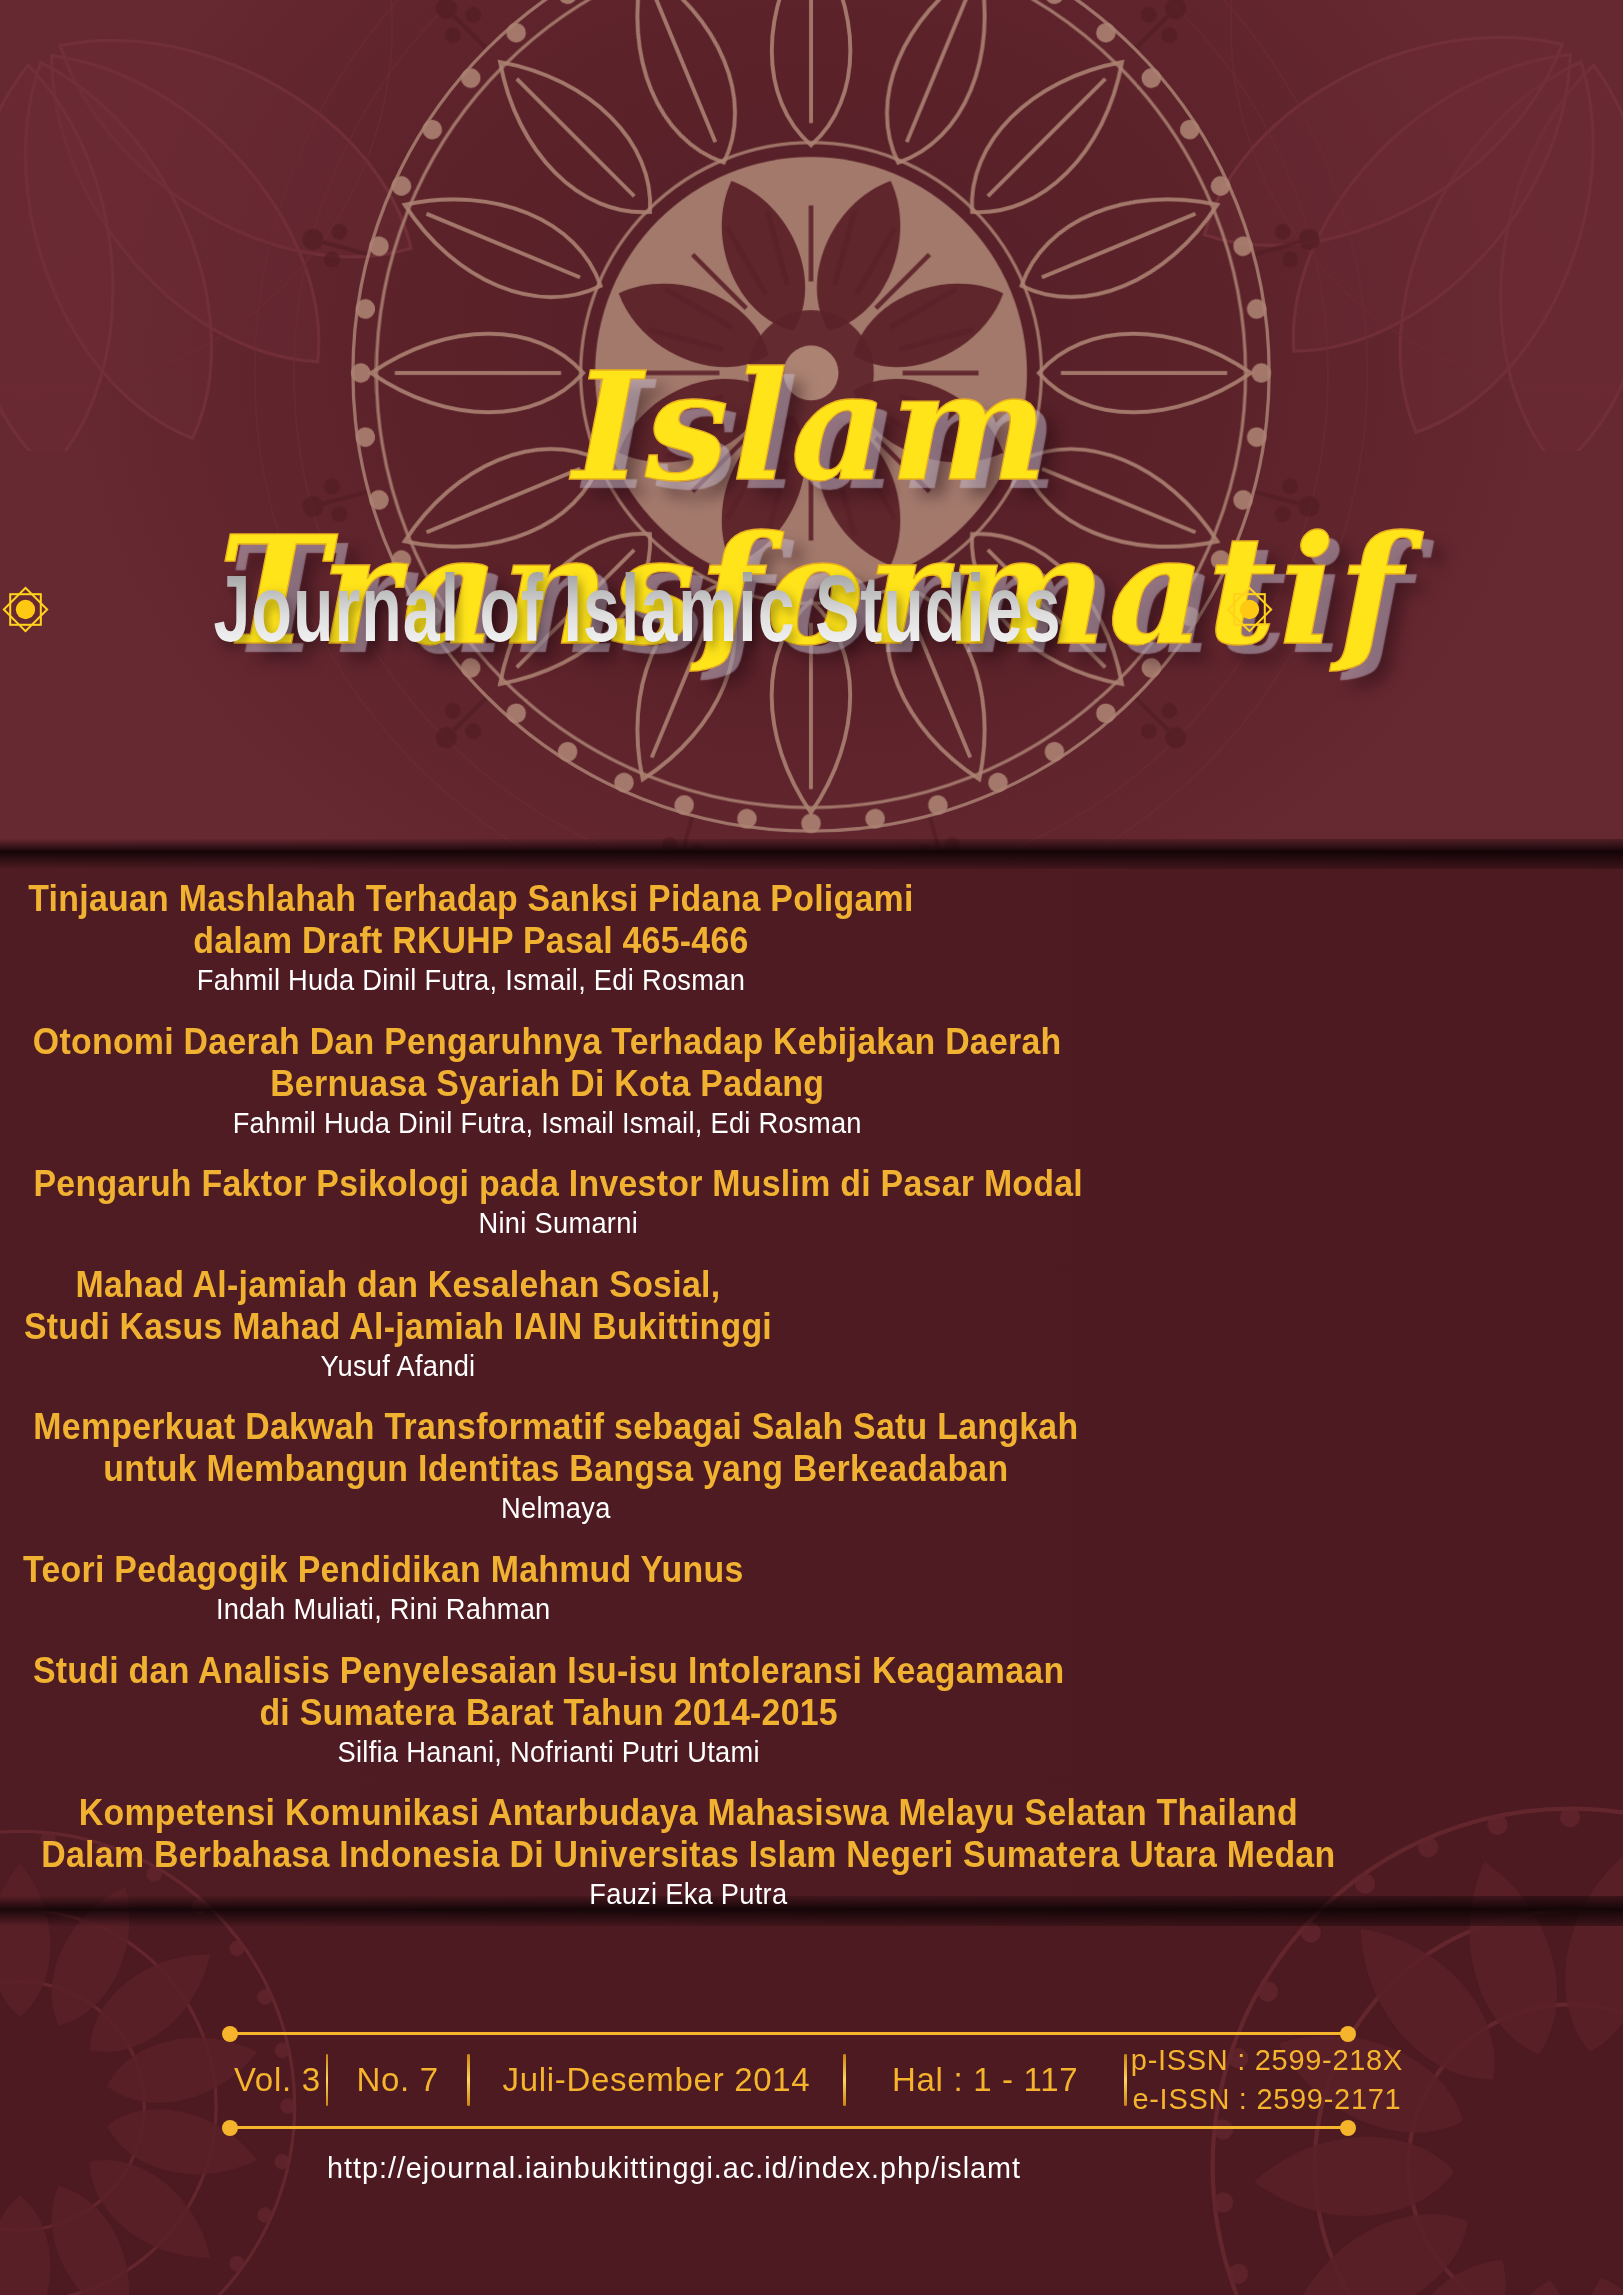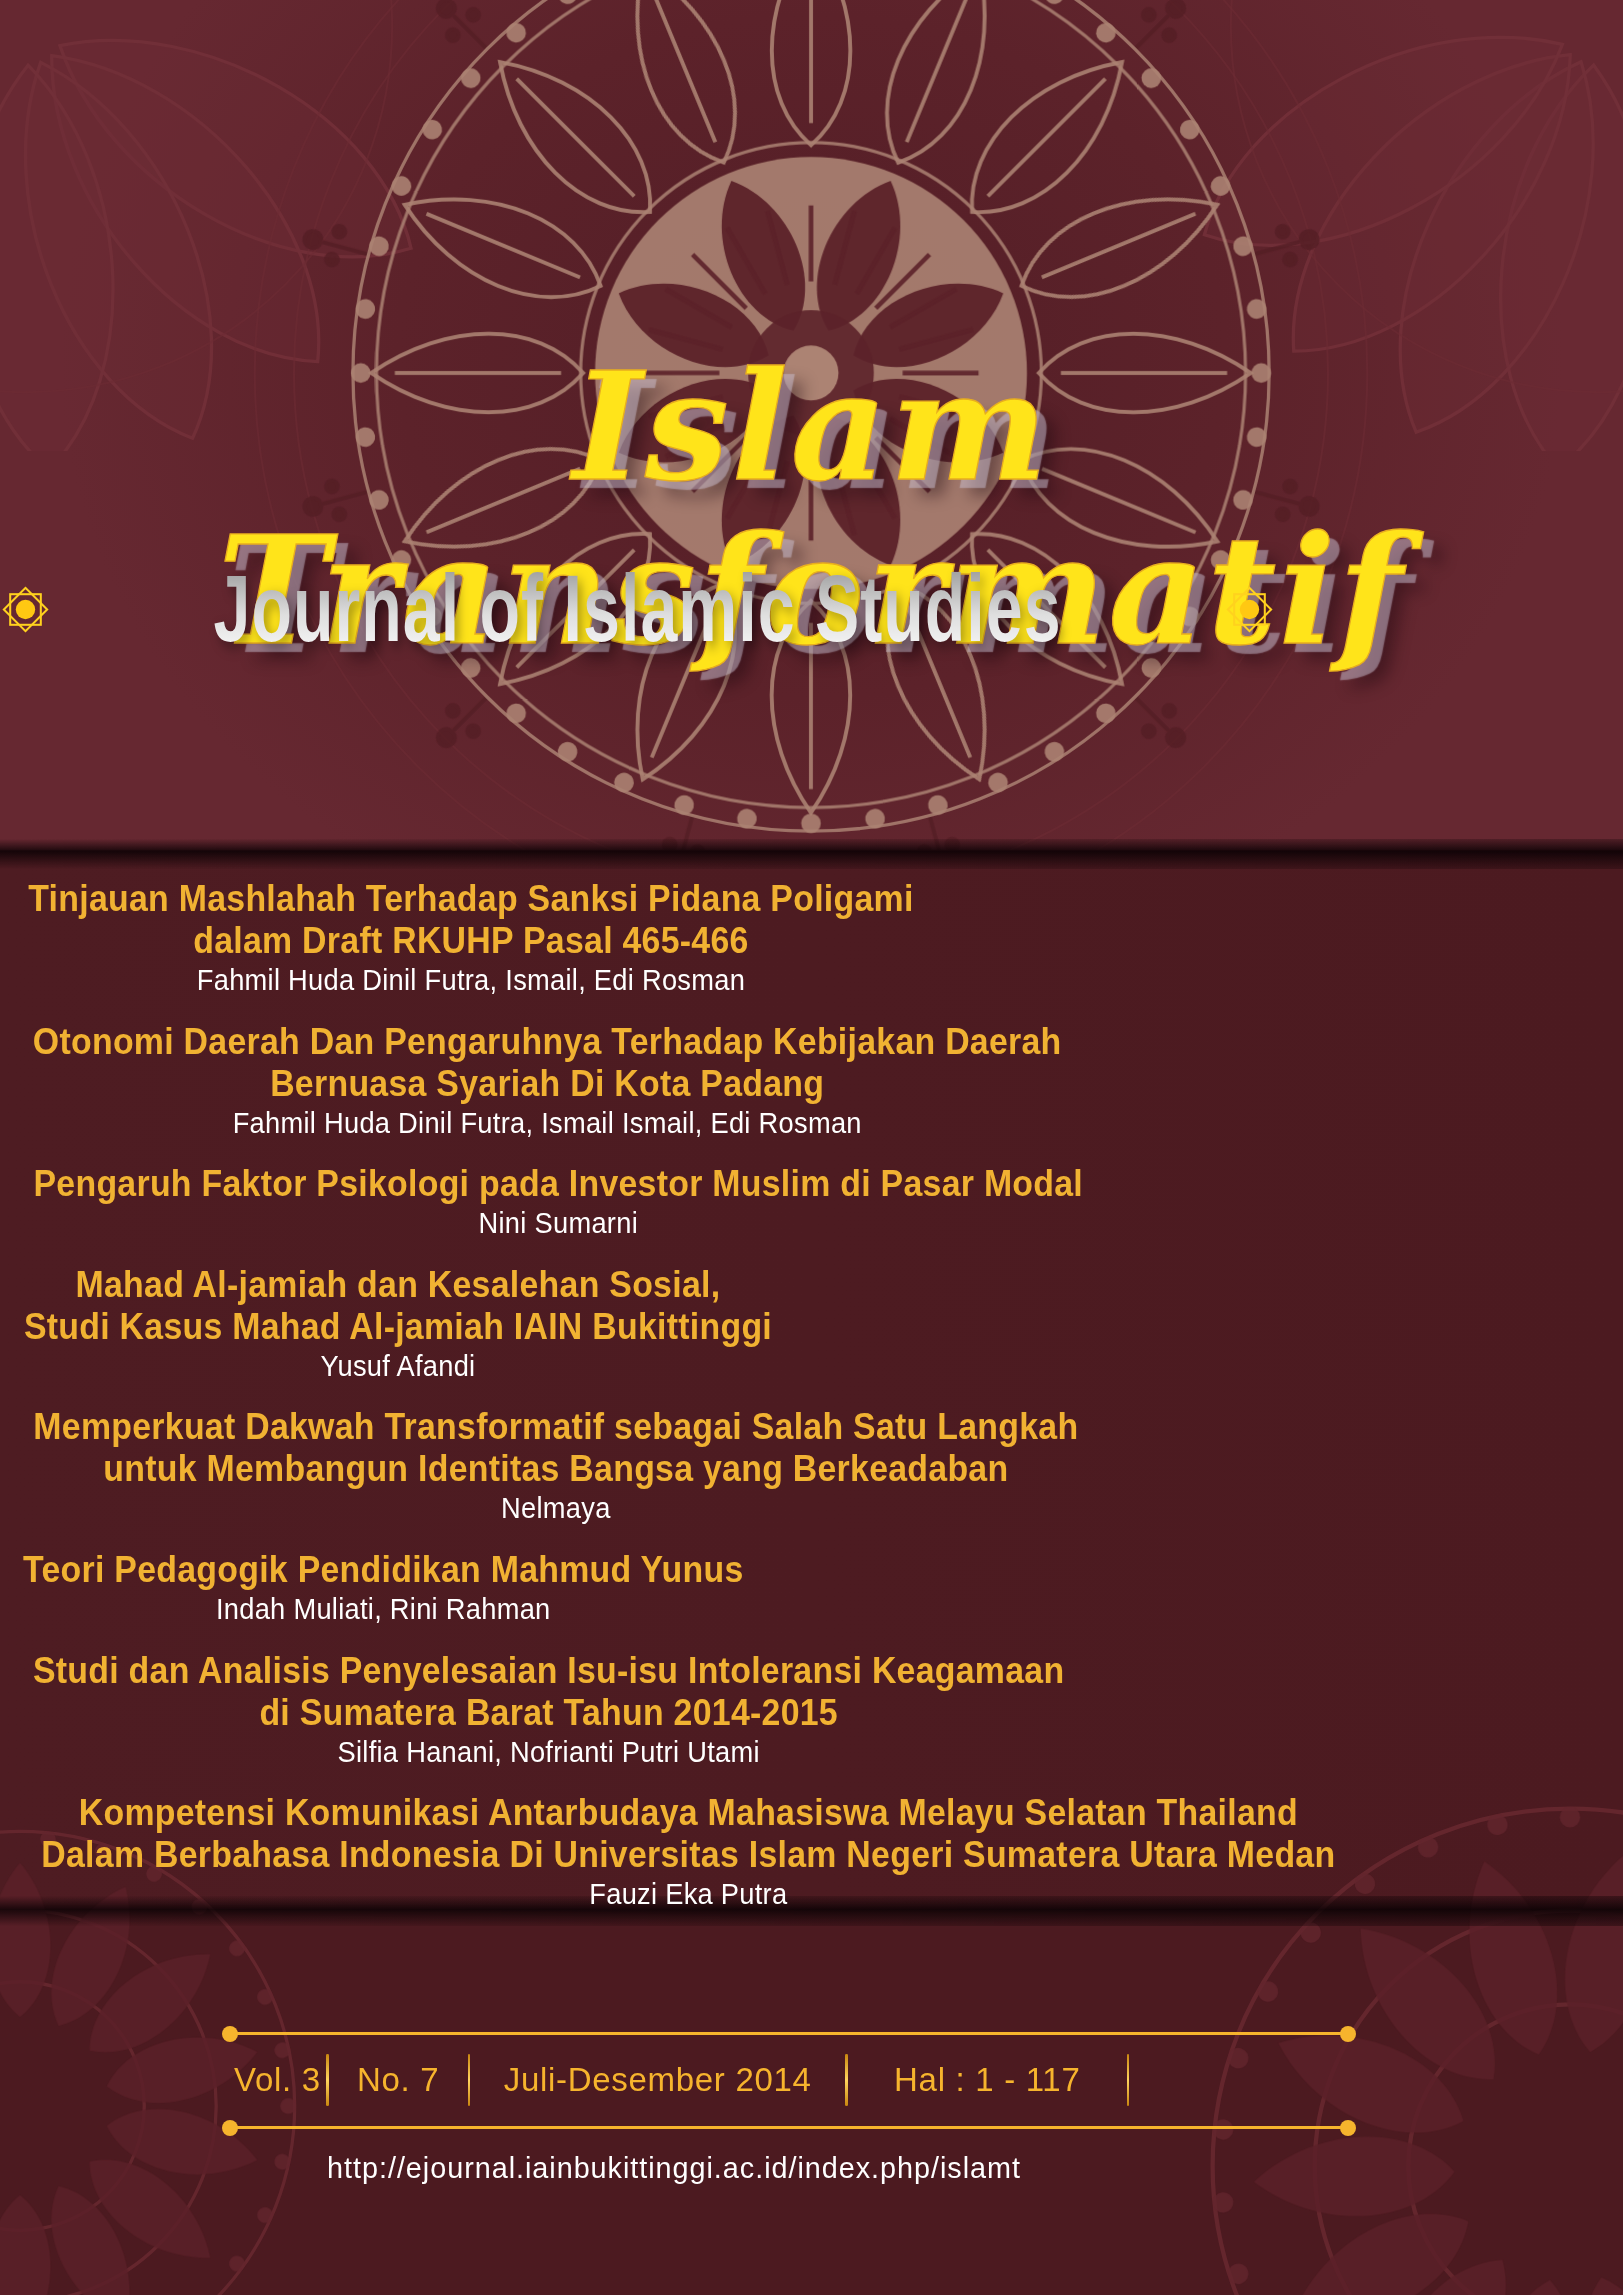"p-ISSN : 2599-218X" div.f-issn { html: none -> <div> <div>p-ISSN : 2599-218X</div> <div>e-ISSN : 2599-2171</div> </div> }
